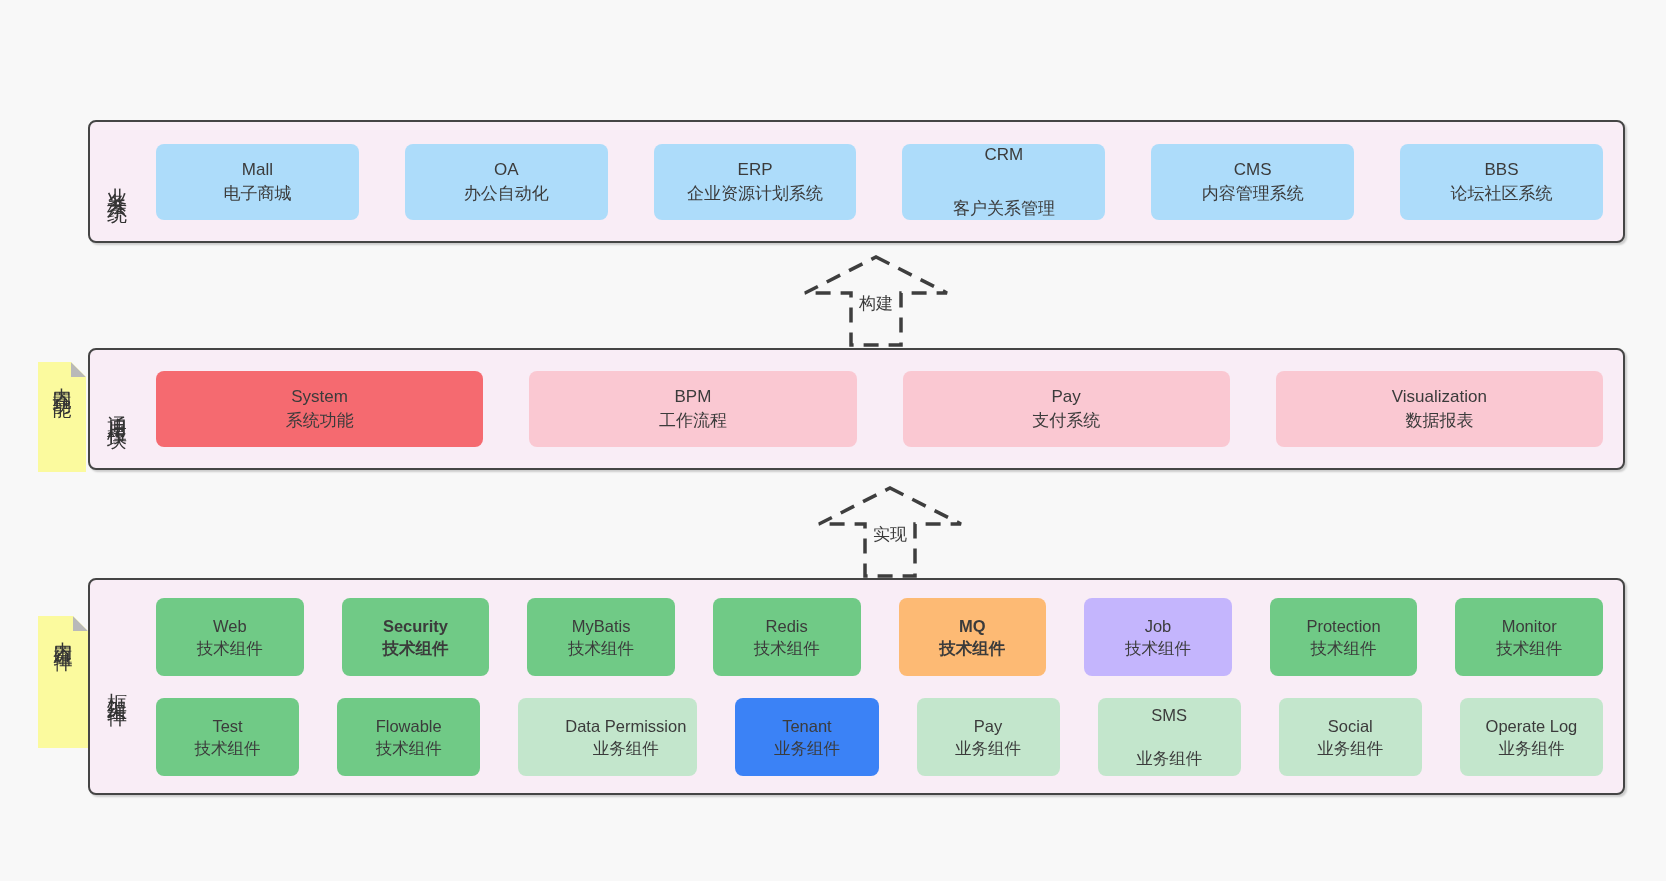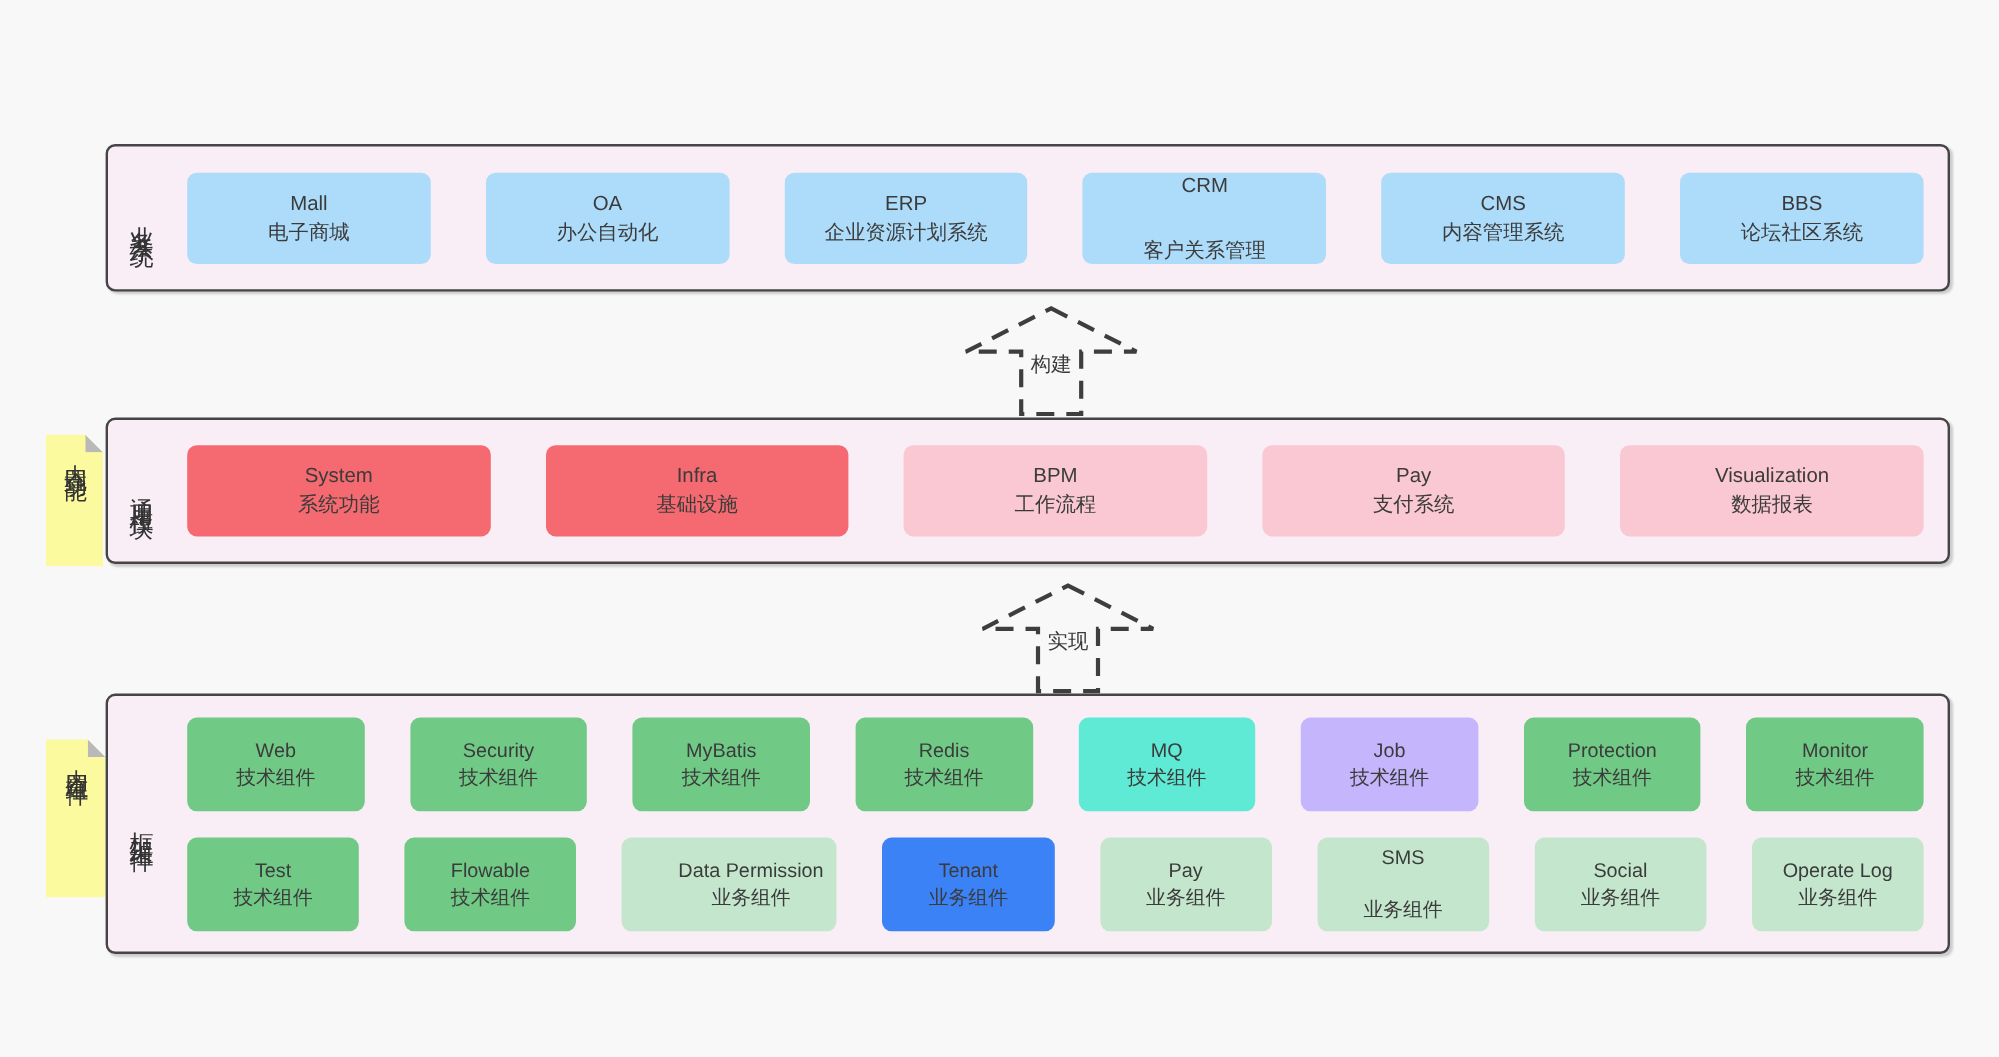"Infra" div.box { html: <div> <div>Infra</div> <div>基础设施</div> </div> -> none }
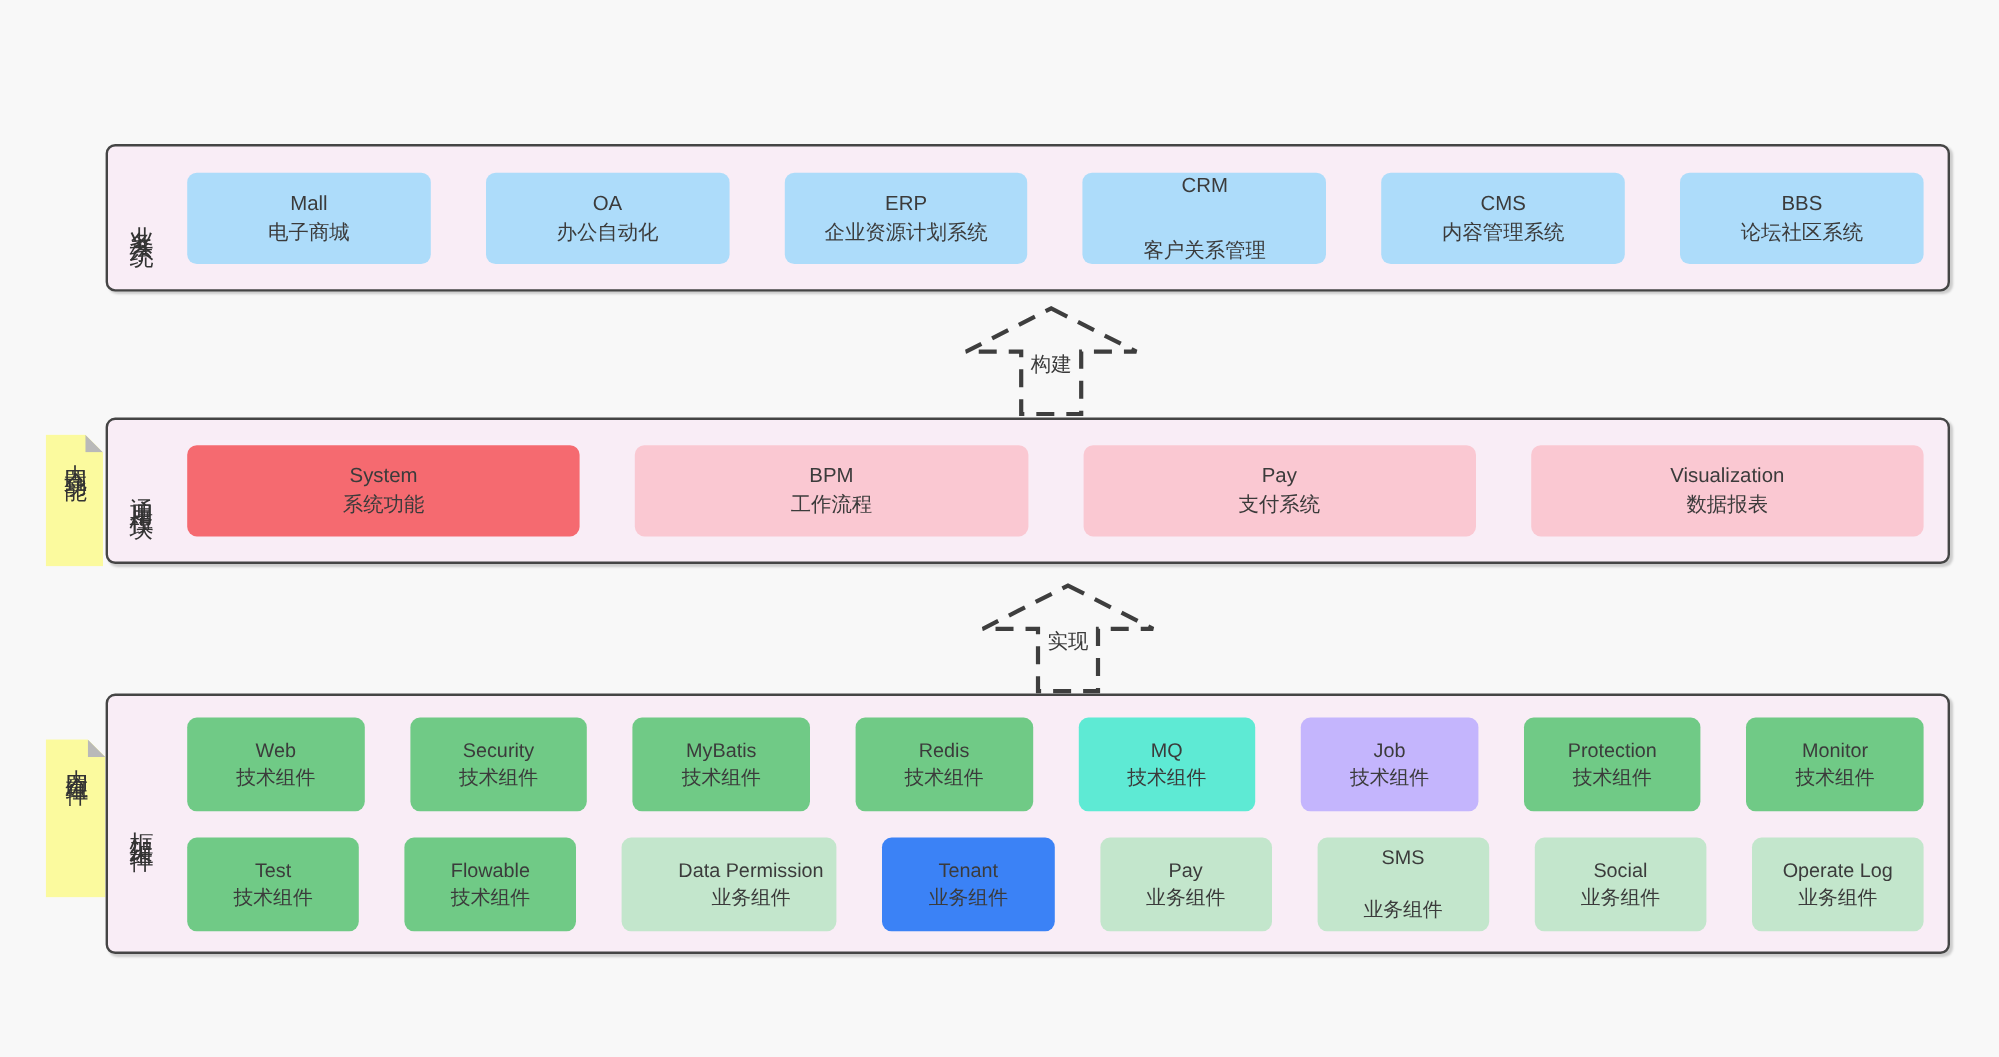"Security" div.box { font-weight: none -> bold }
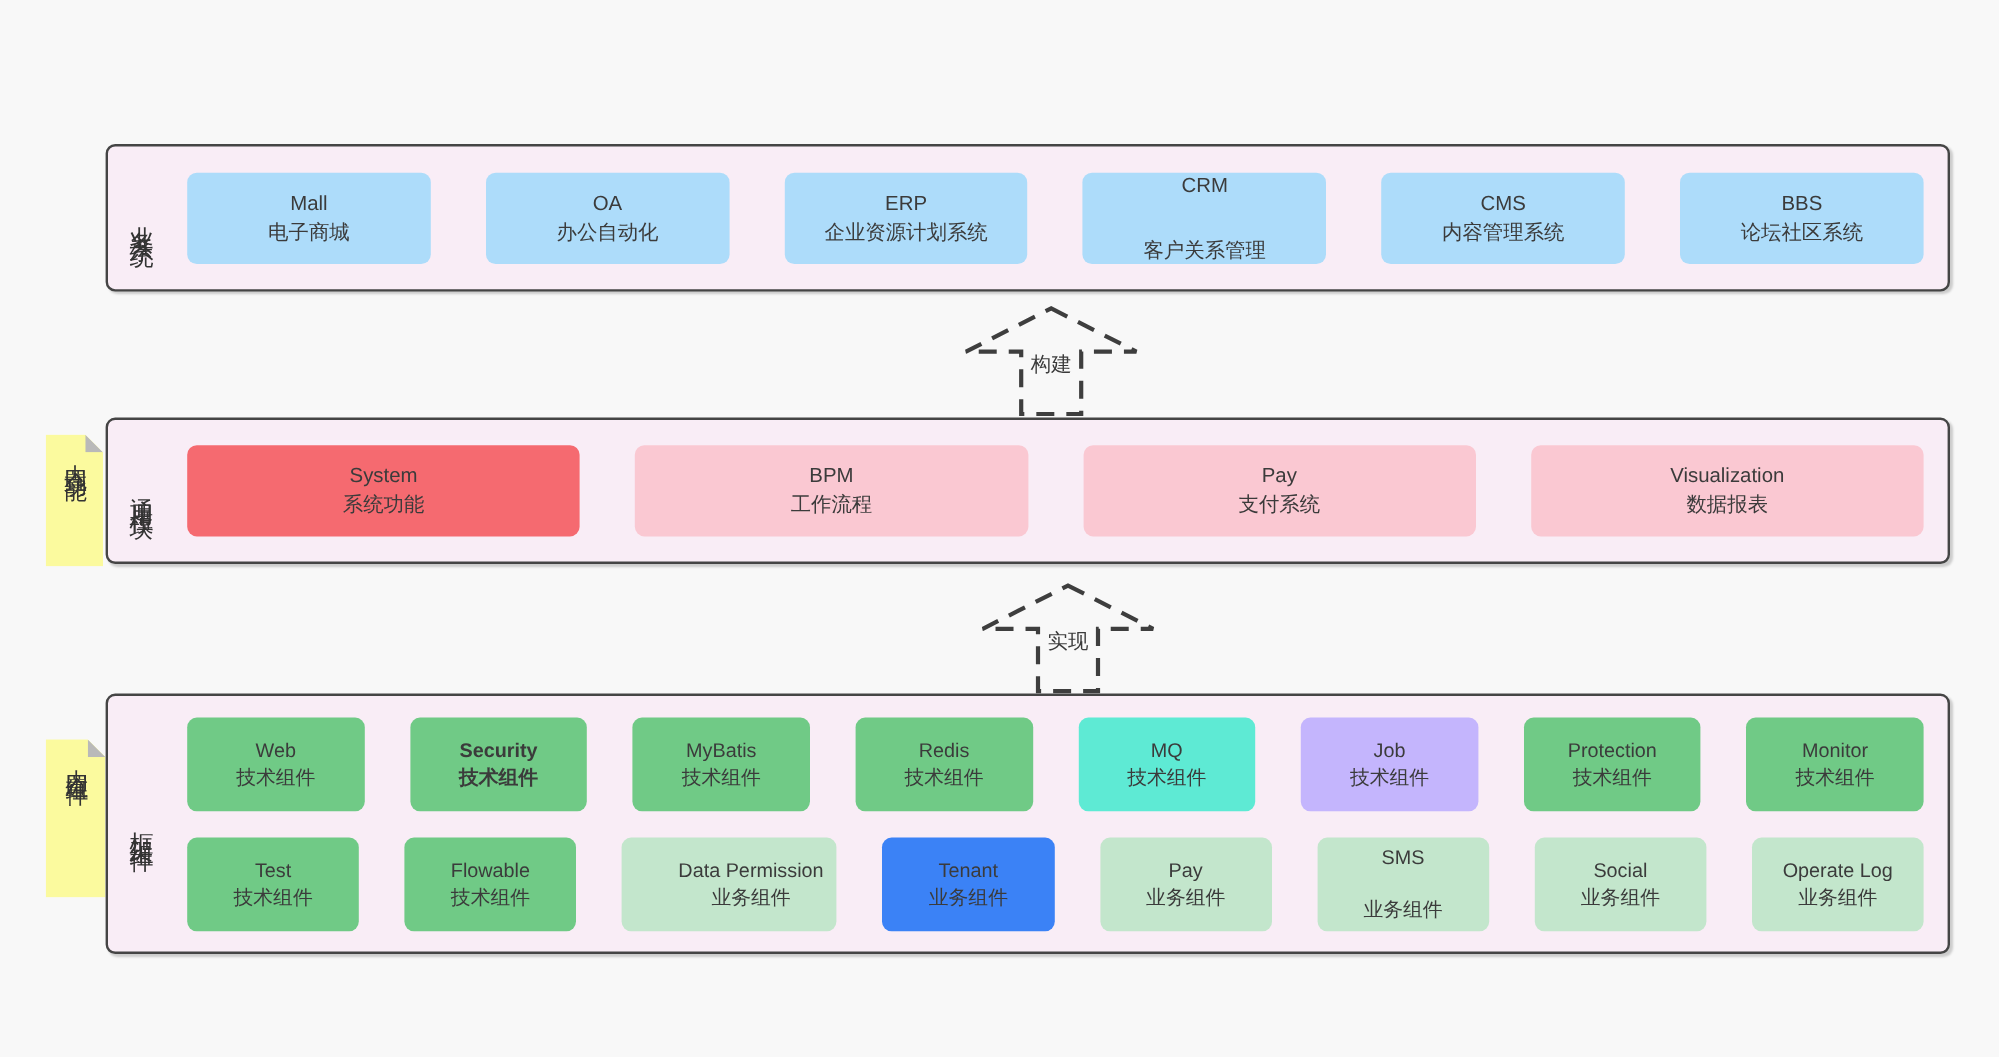"MQ" div.box { background: #5eead4 -> #fdba74; font-weight: none -> bold }
